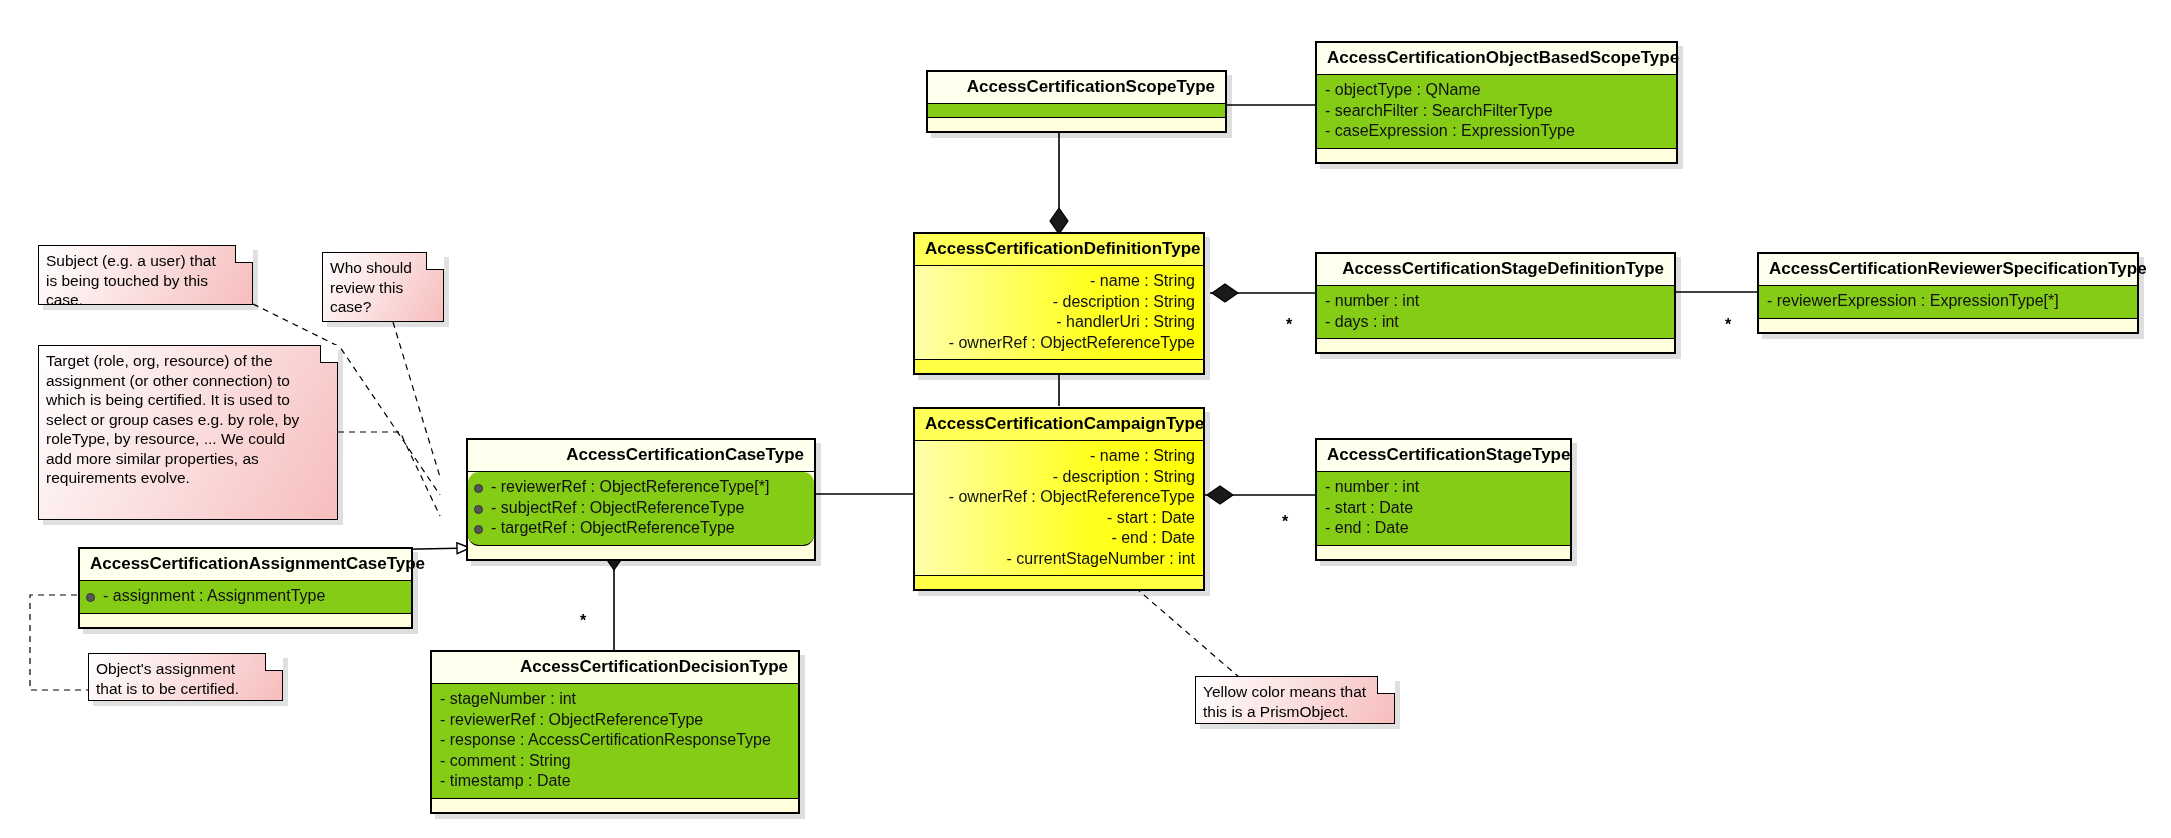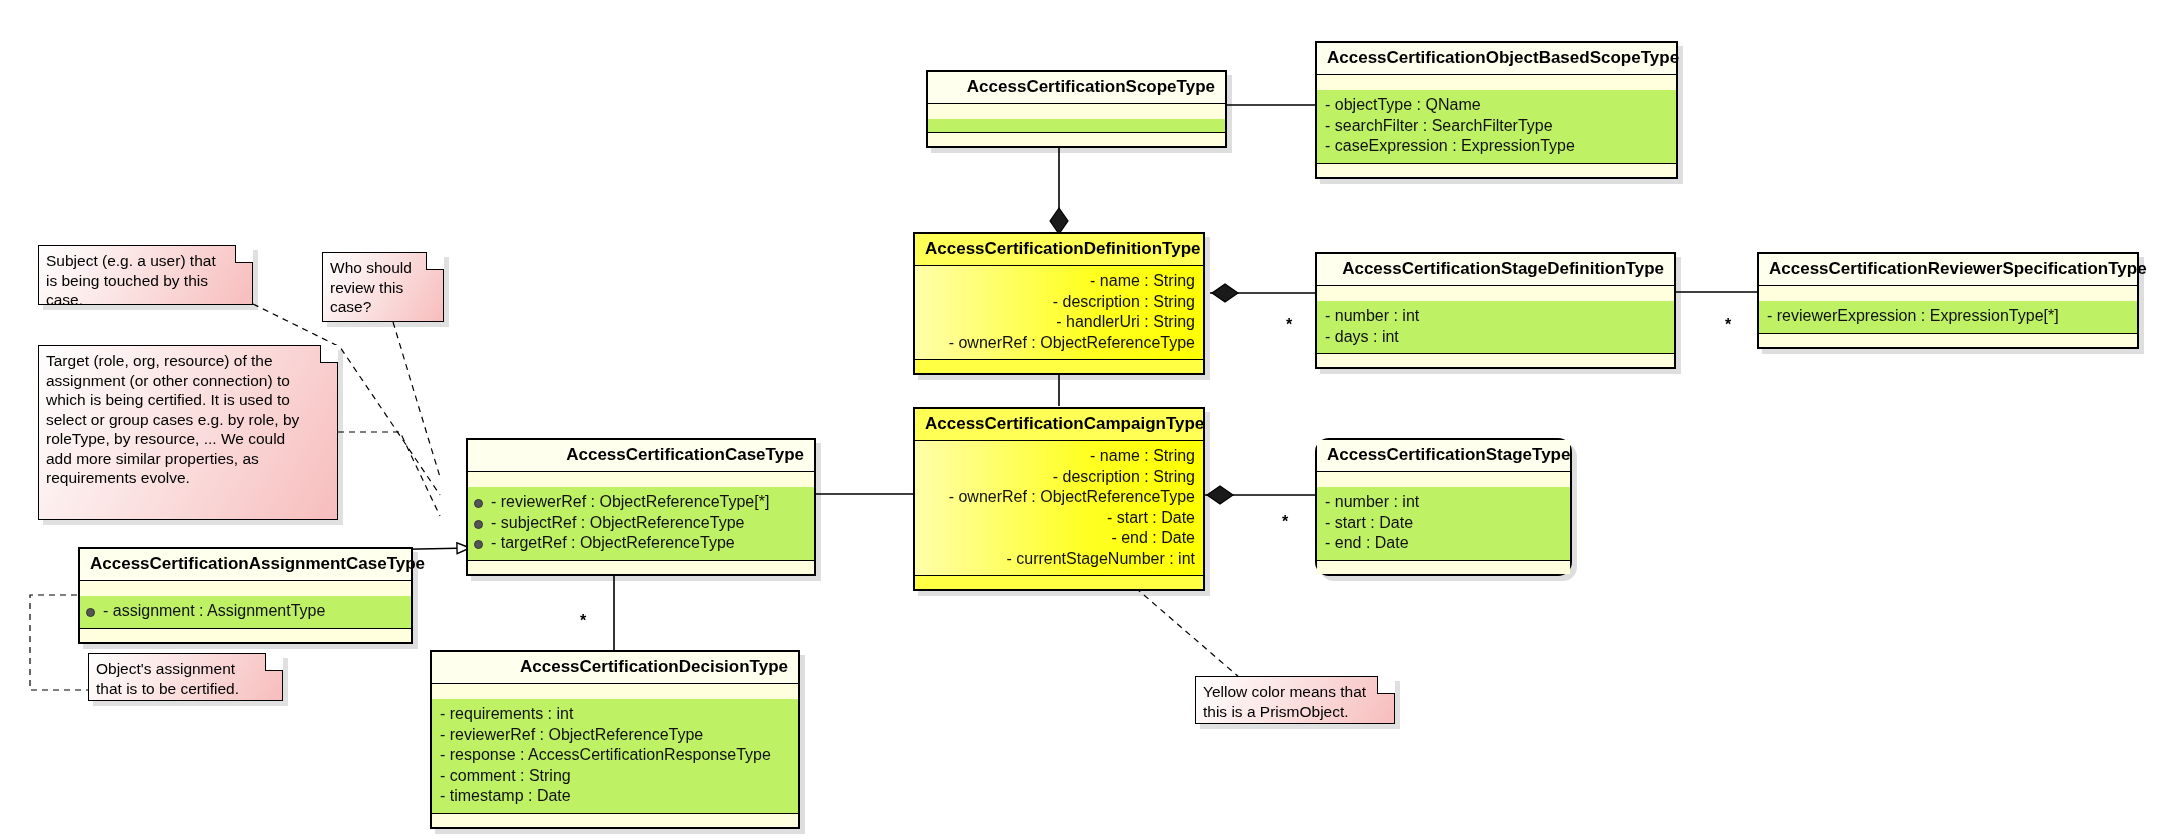"- objectType : QName" .uml.plain .attrs { background: #bef264 -> #84cc16; margin-top: 15px -> none }
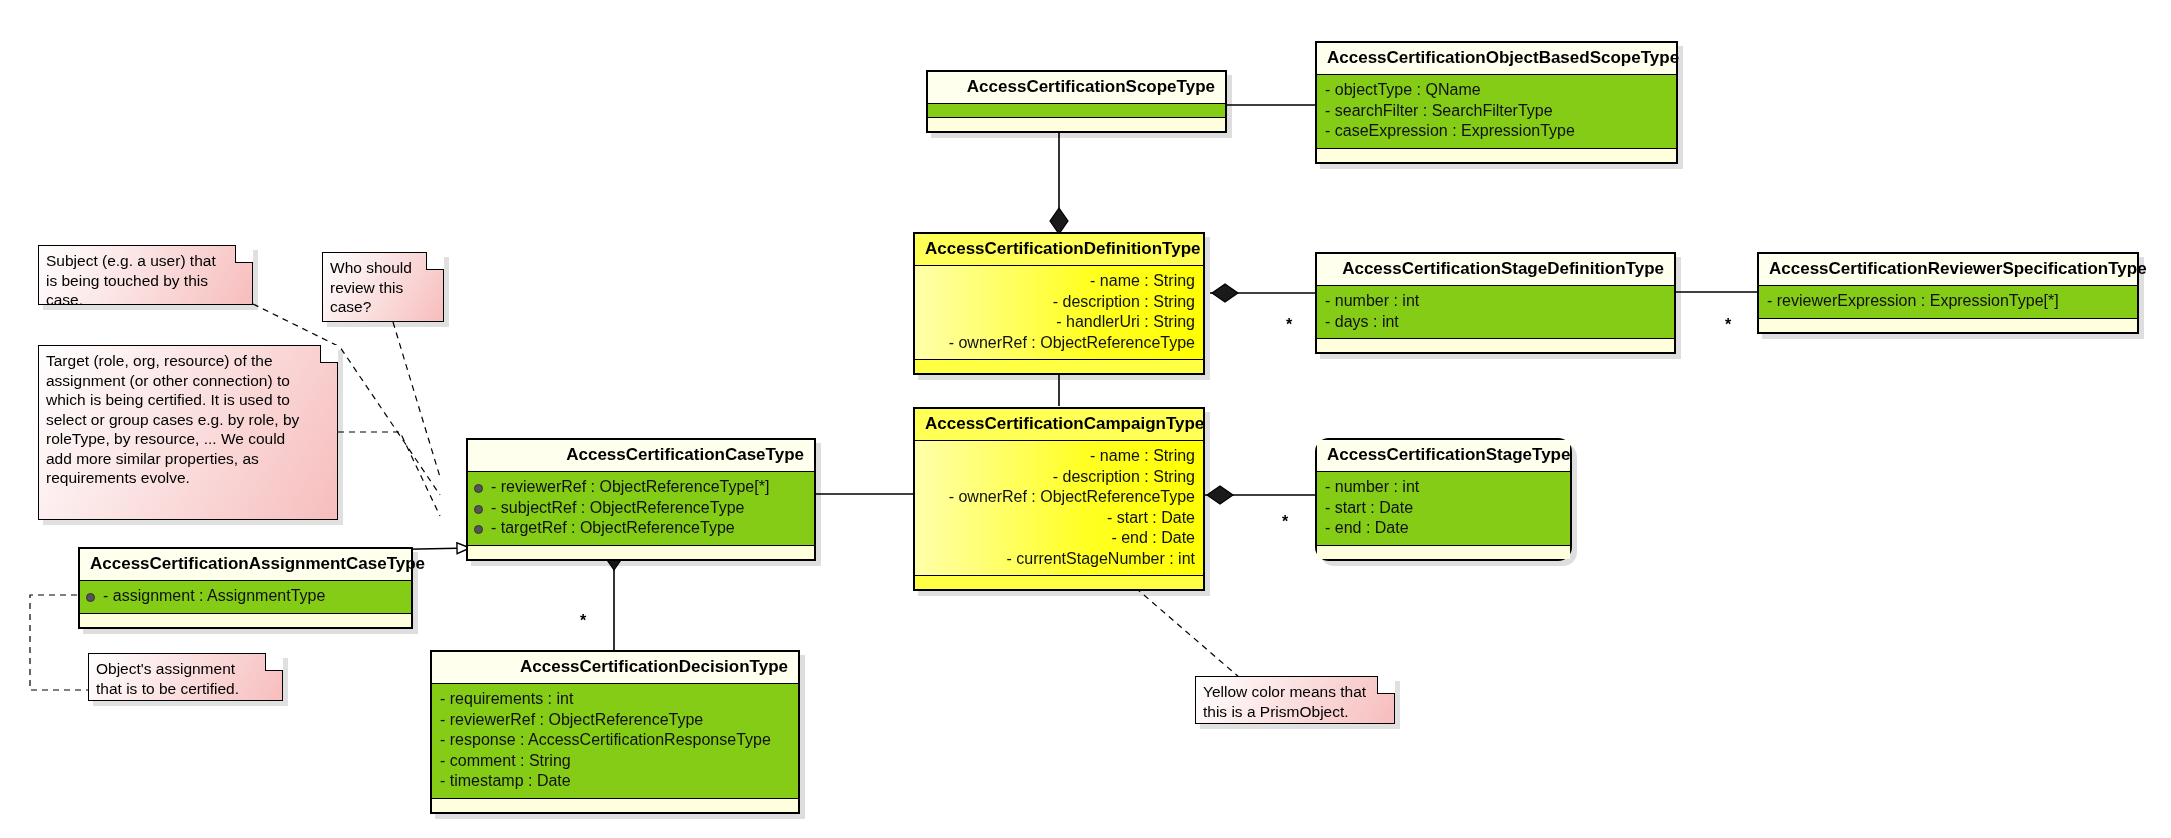"AccessCertificationStageType" div.uml { border-radius: 14px -> none }
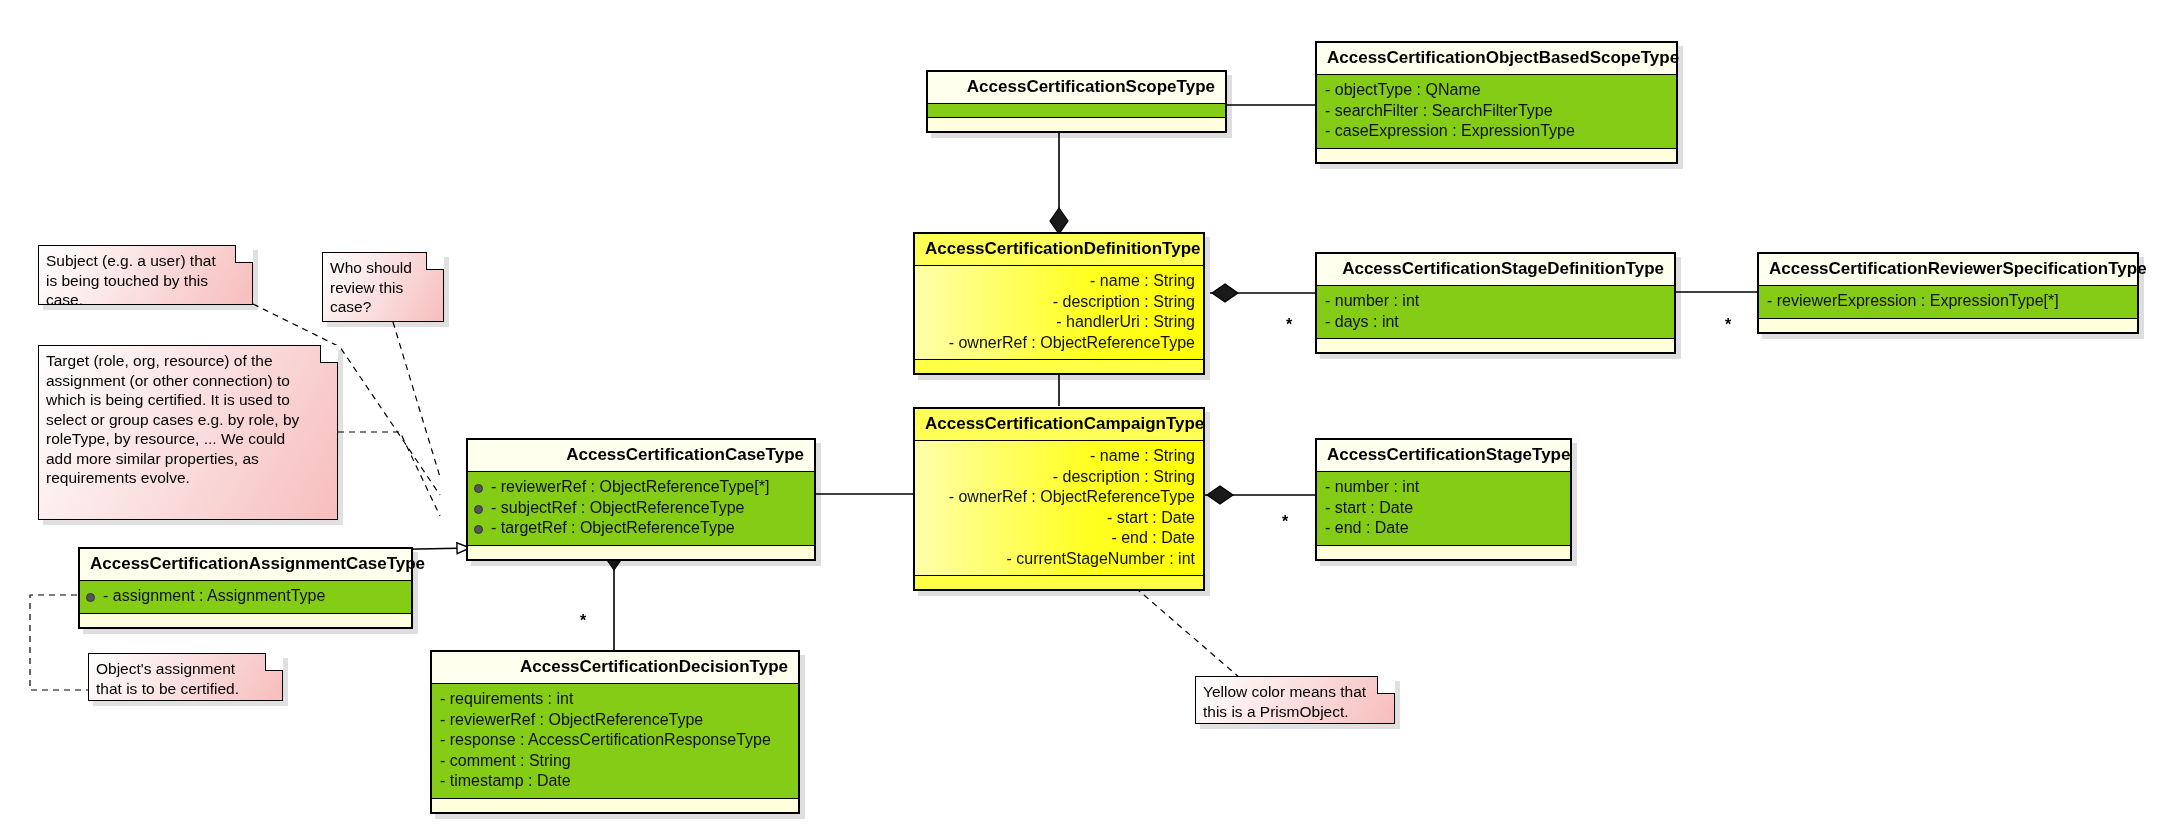"- reviewerRef : ObjectReferenceType[*]" div.attrs { border-radius: none -> 11px }
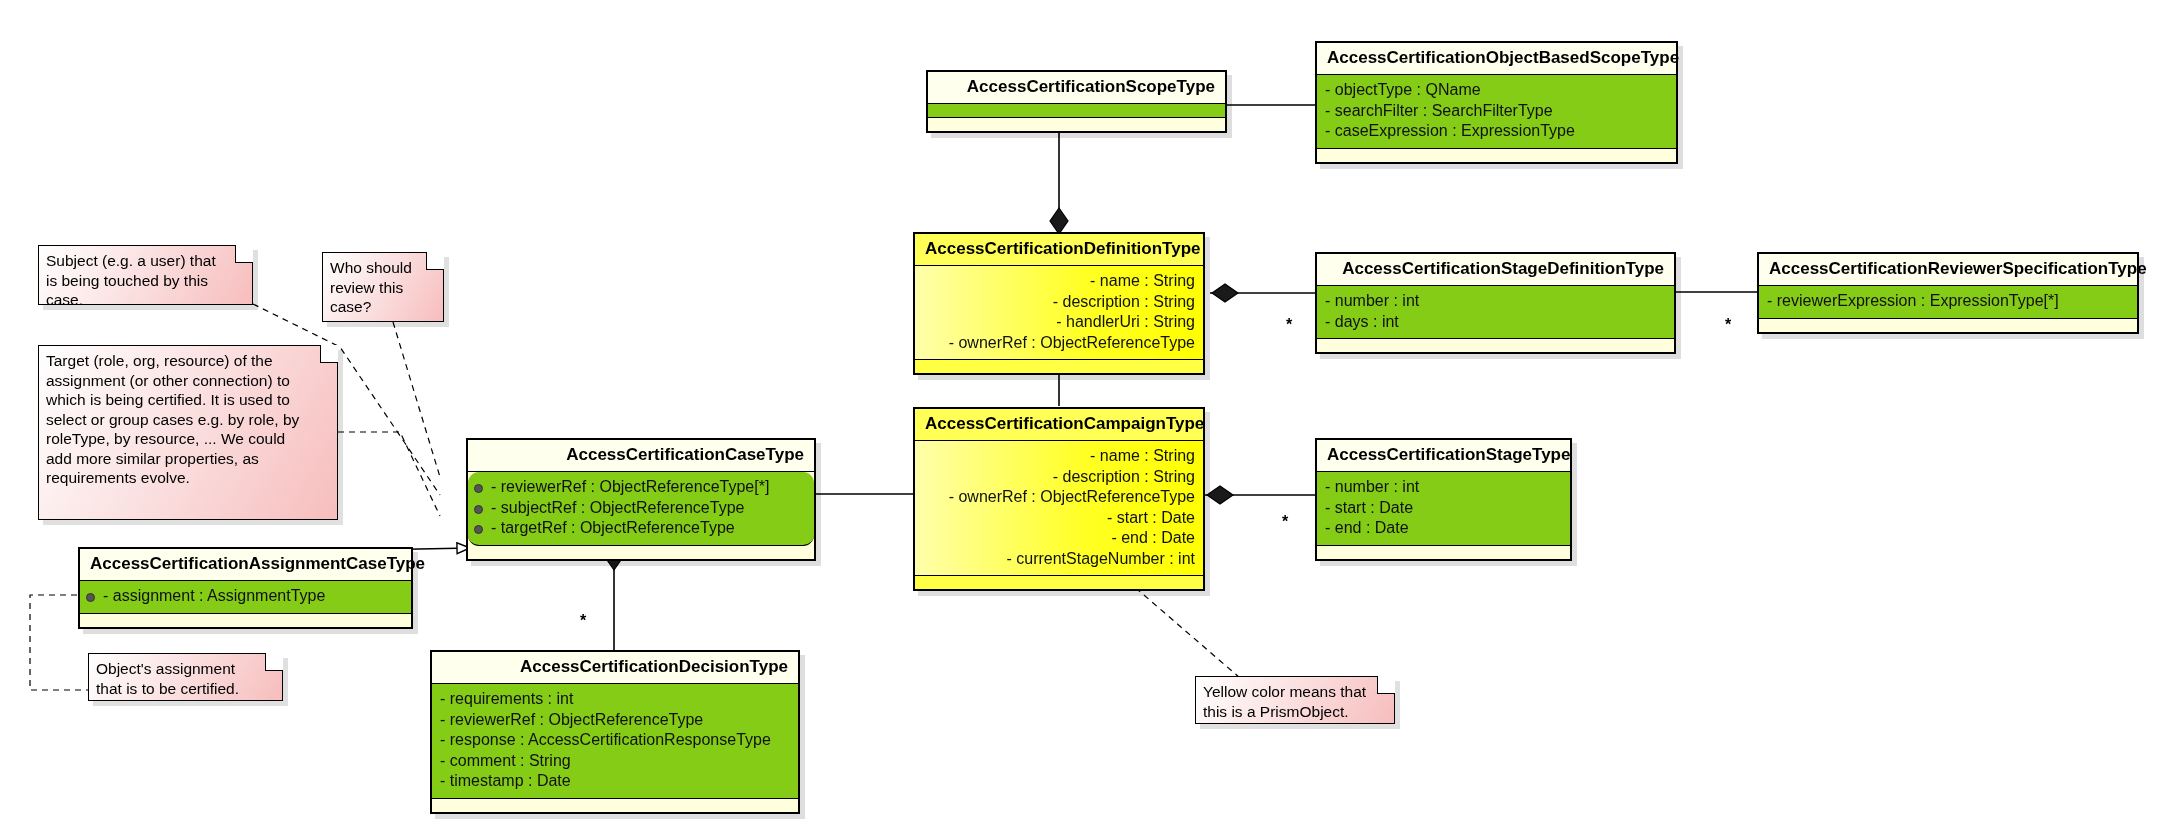"- requirements : int" div.attr { text: requirements -> stageNumber }
